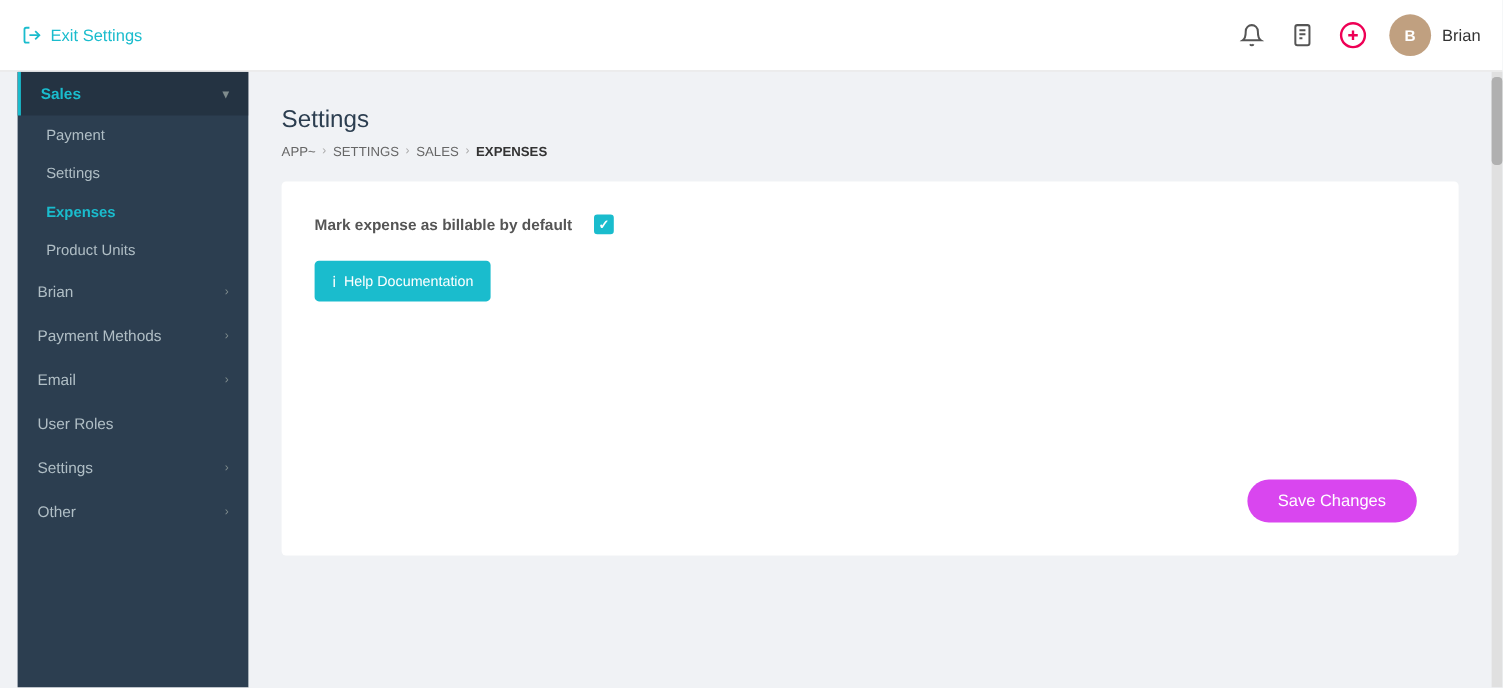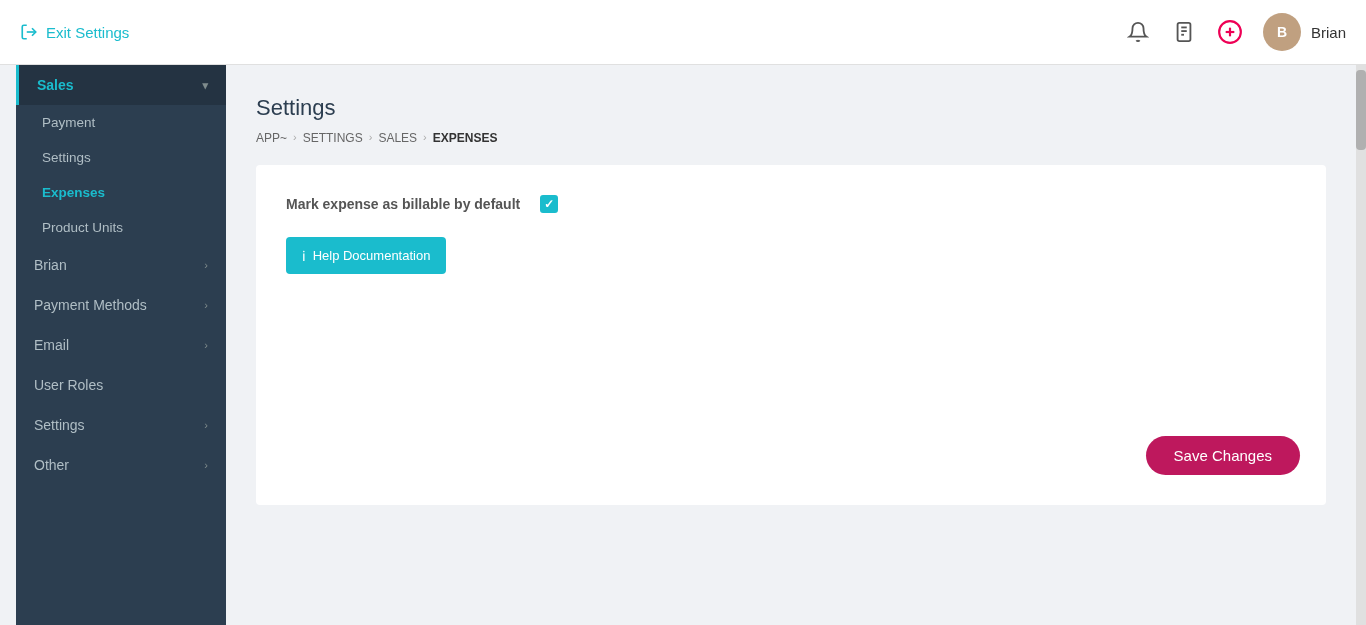"Save Changes" .save-changes-btn { background: #be185d -> #d946ef; right: 26px -> 38px }
